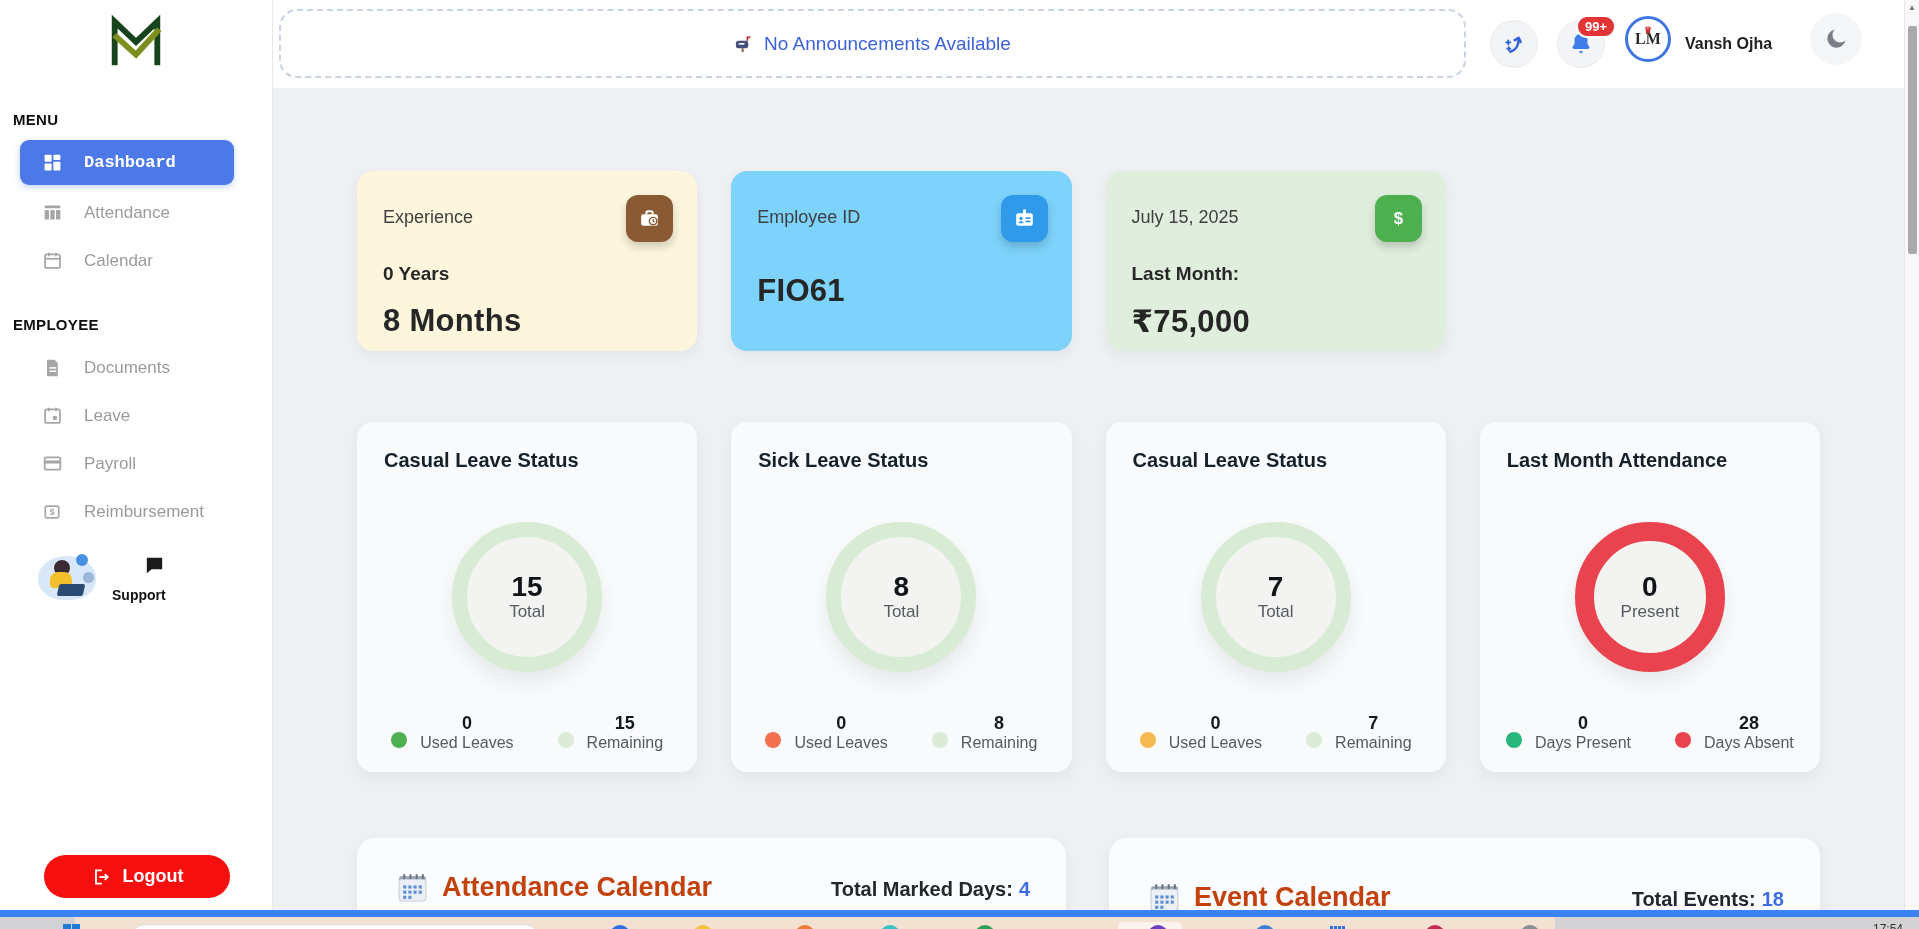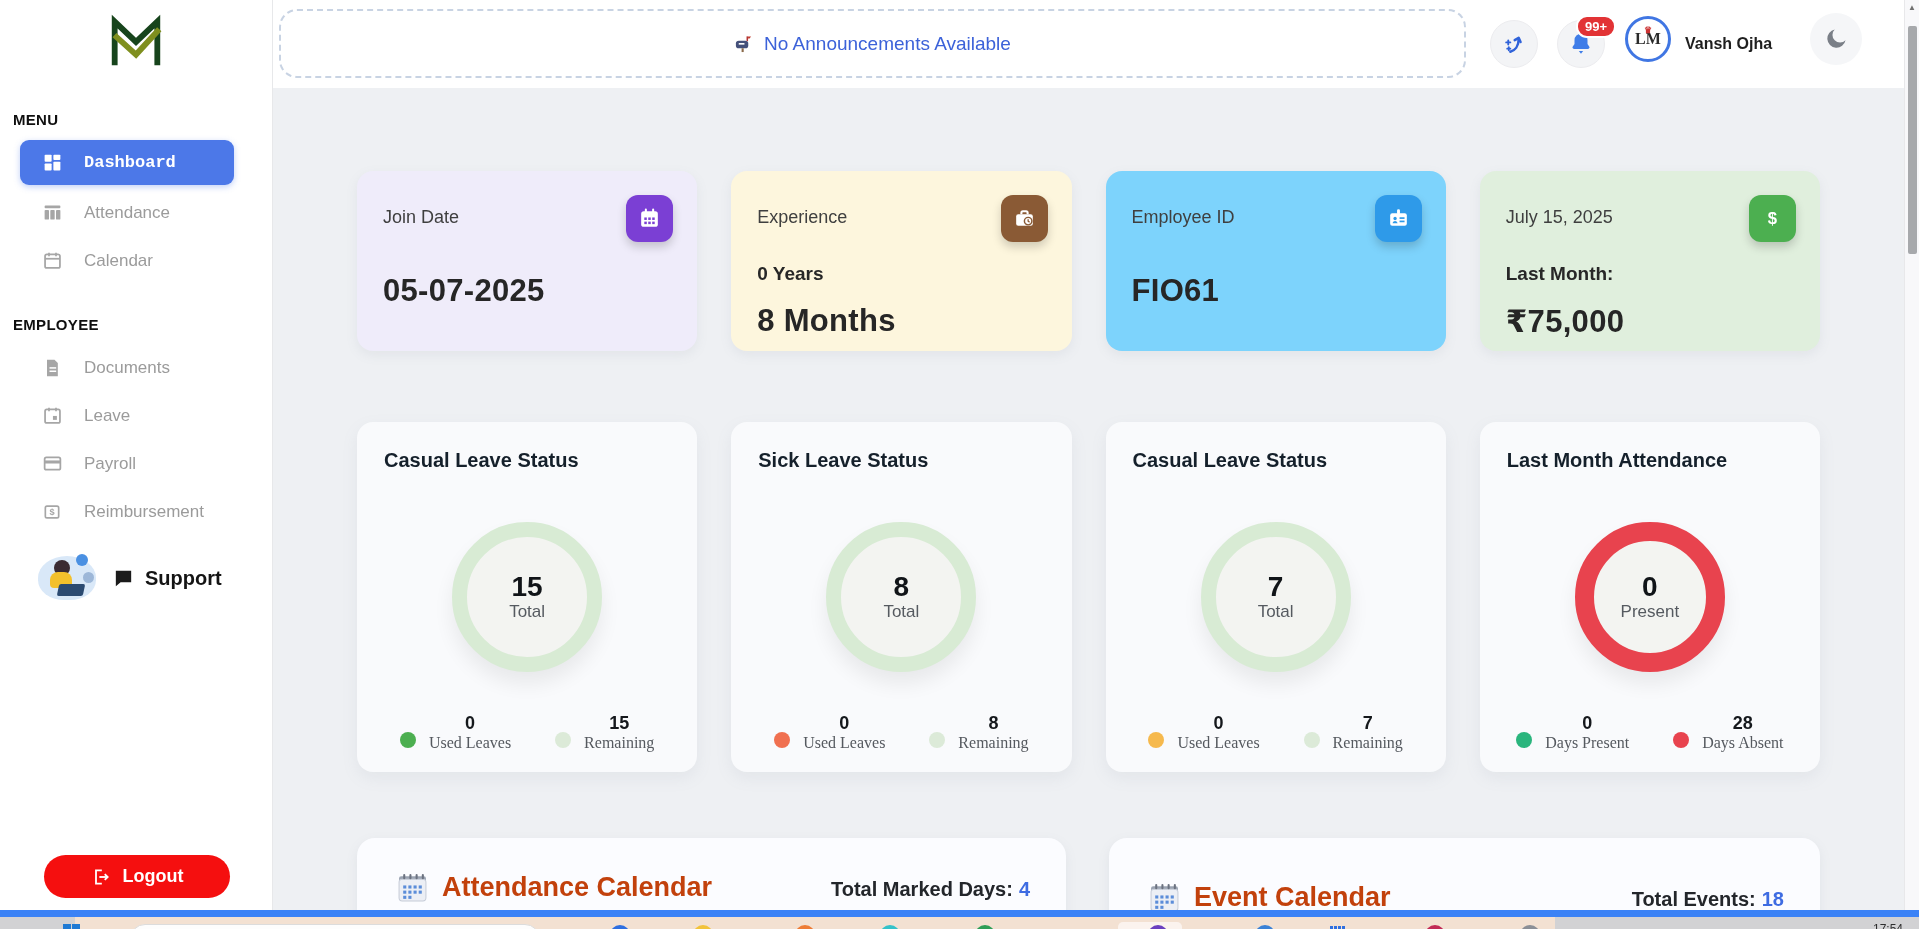"Join Date" div.info-card { html: <div> <div>Join Date</div> <div> <svg> <rect></rect> <rect></rect> <rect></rect> <g> <rect></rect> <rect></rect> <rect></rect> <rect></rect> <rect></rect> <rect></rect> </g> </svg> </div> <div>05-07-2025</div> </div> -> none }
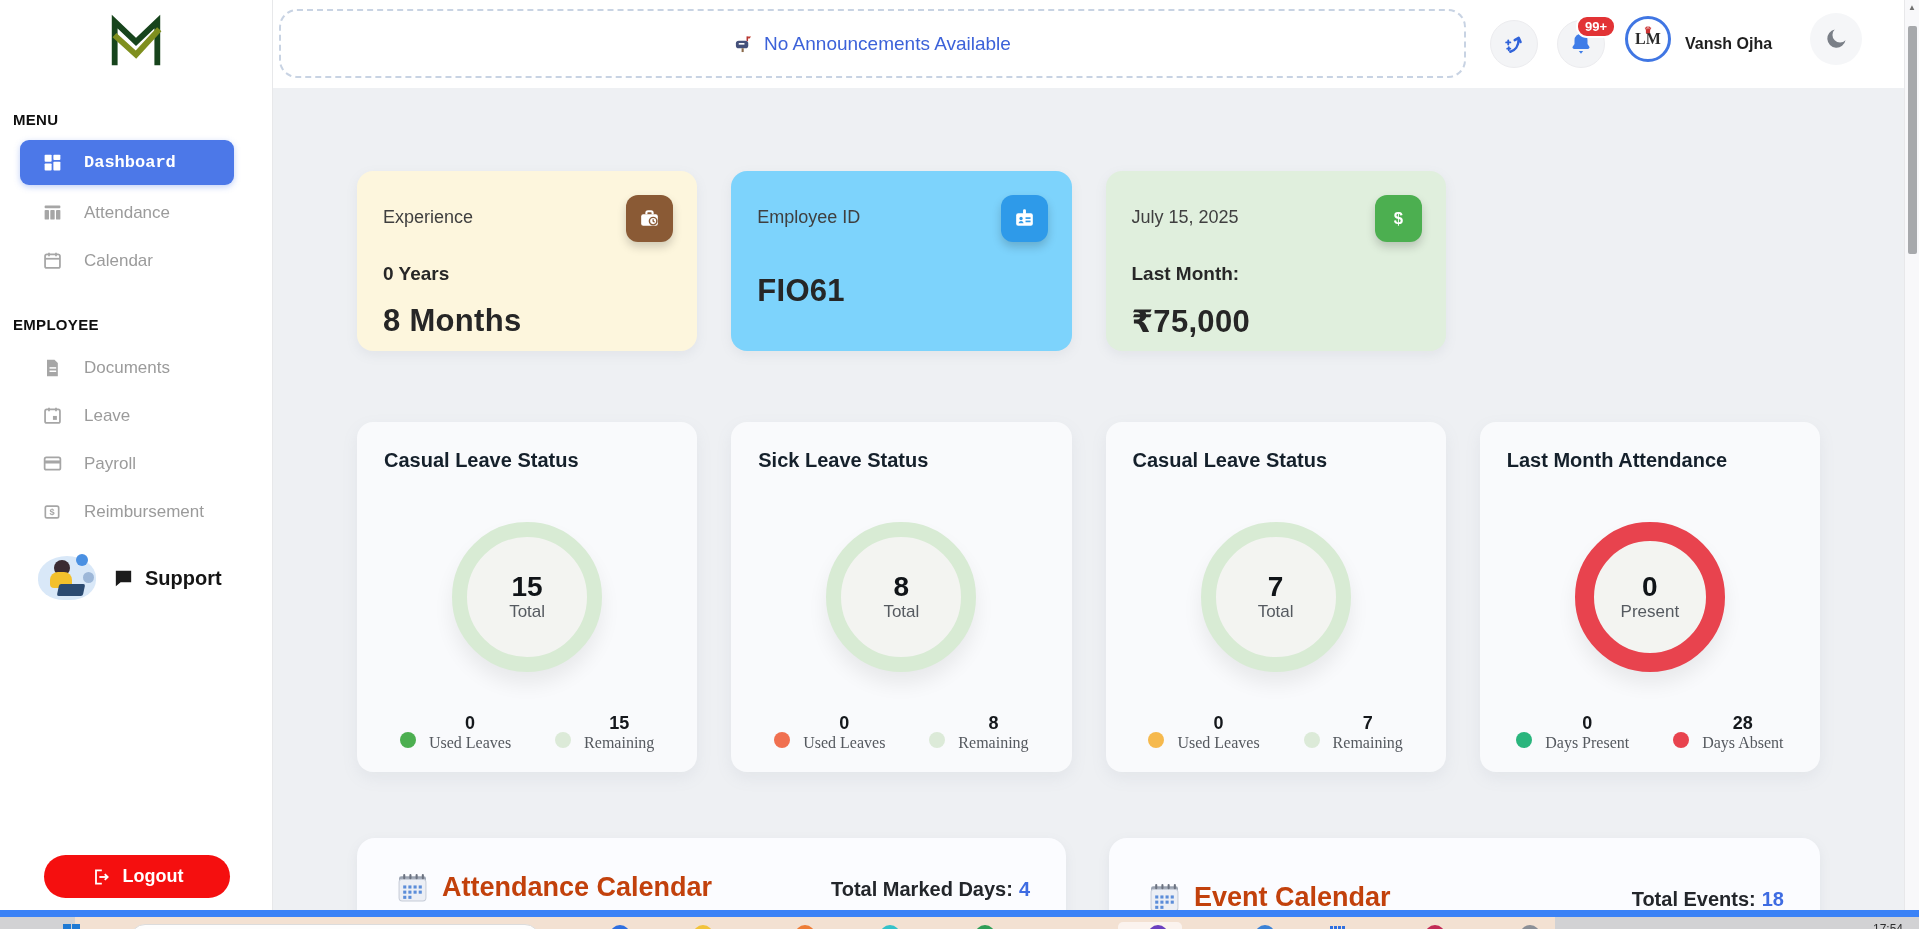"Support" .support-label { flex-direction: none -> column; font-size: 20px -> 14px }
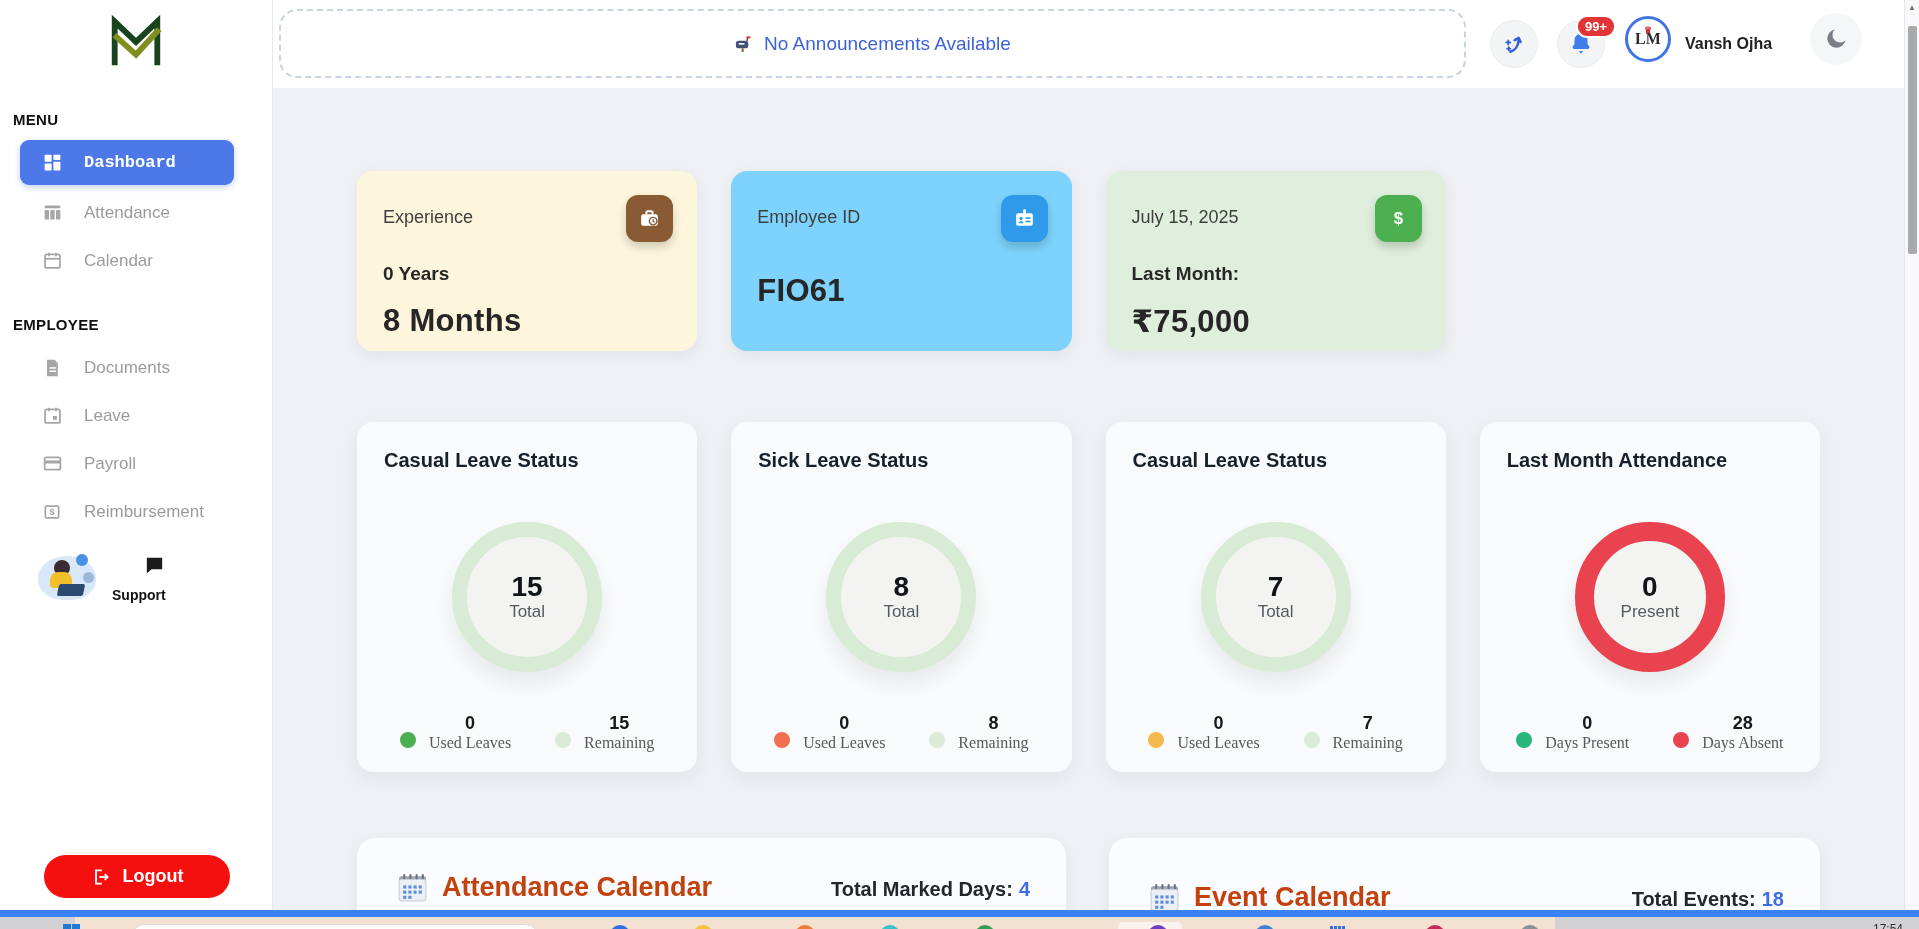"Used Leaves" .legend-item .lab { font-family: Liberation Serif, serif -> none }
